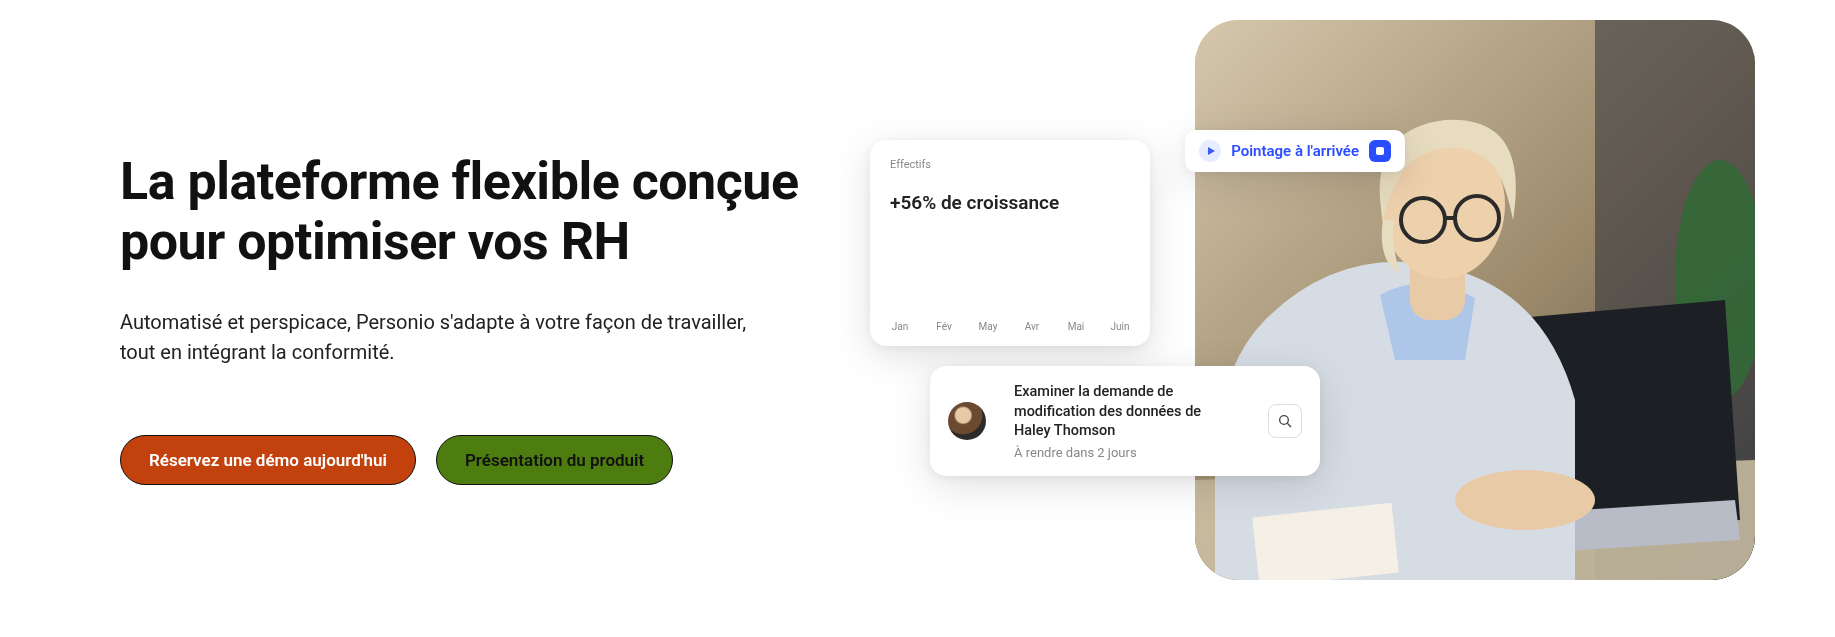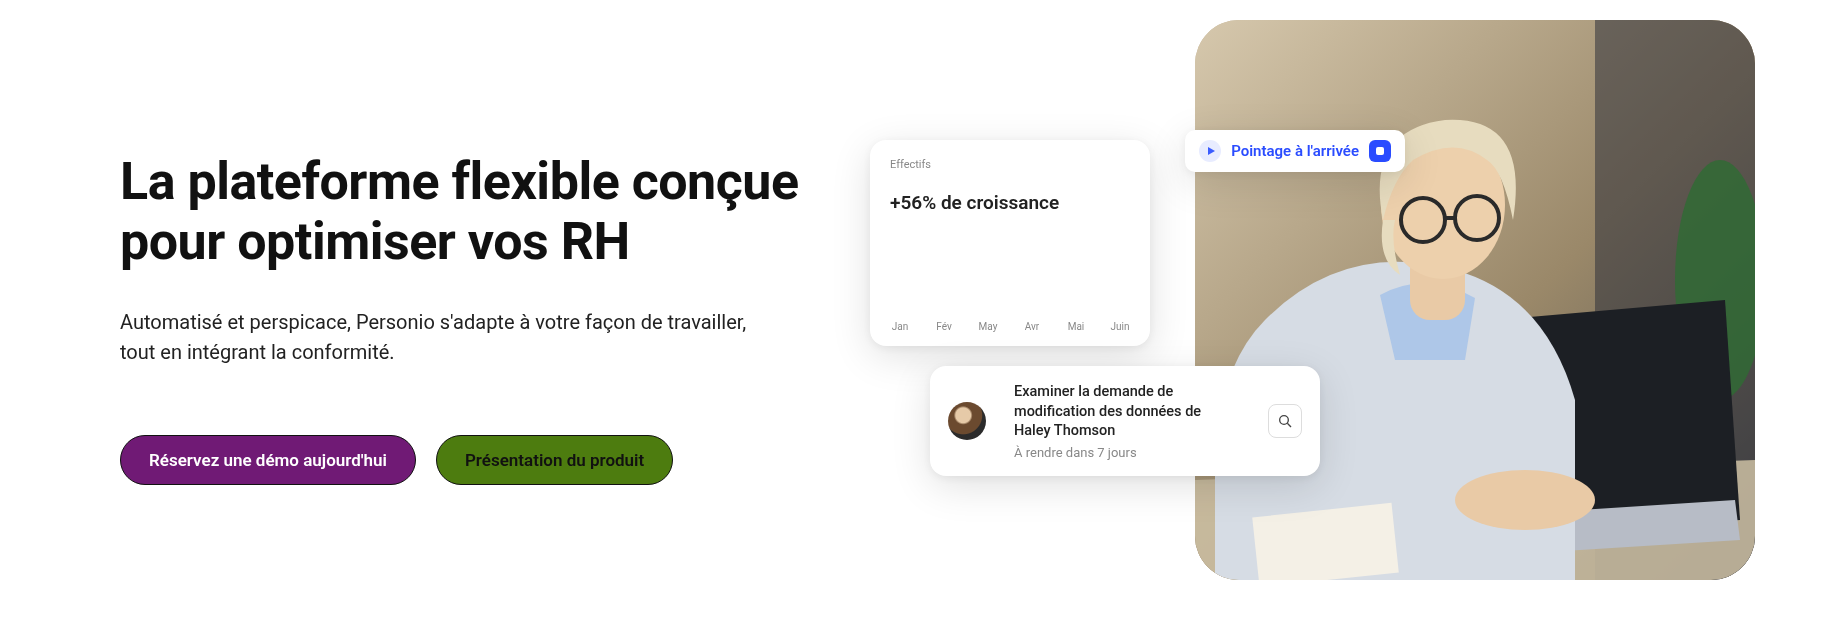"Réservez une démo aujourd'hui" .btn-primary { background: #701a75 -> #c2410c }
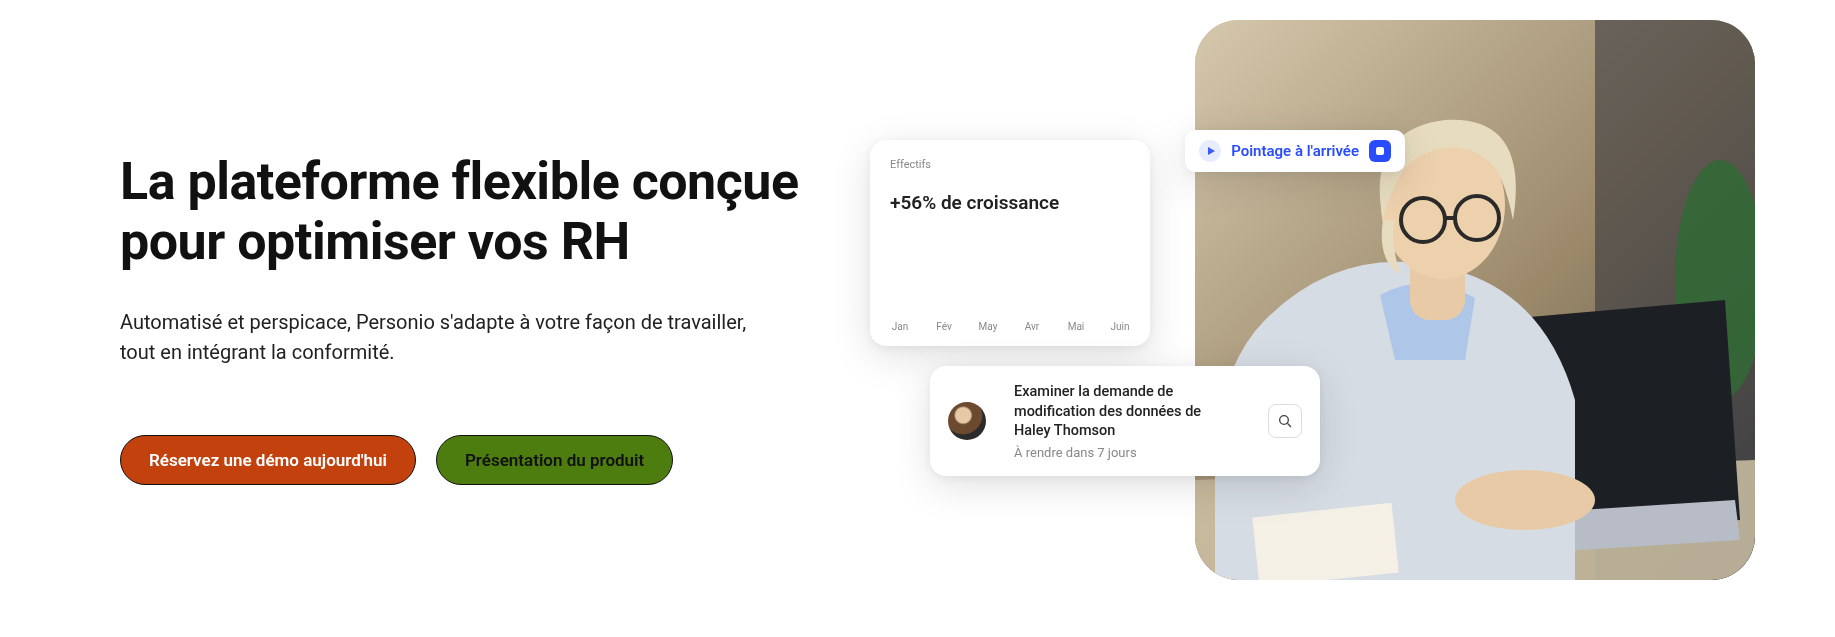"À rendre dans 7 jours" div.task-due { text: 7 -> 2 }
